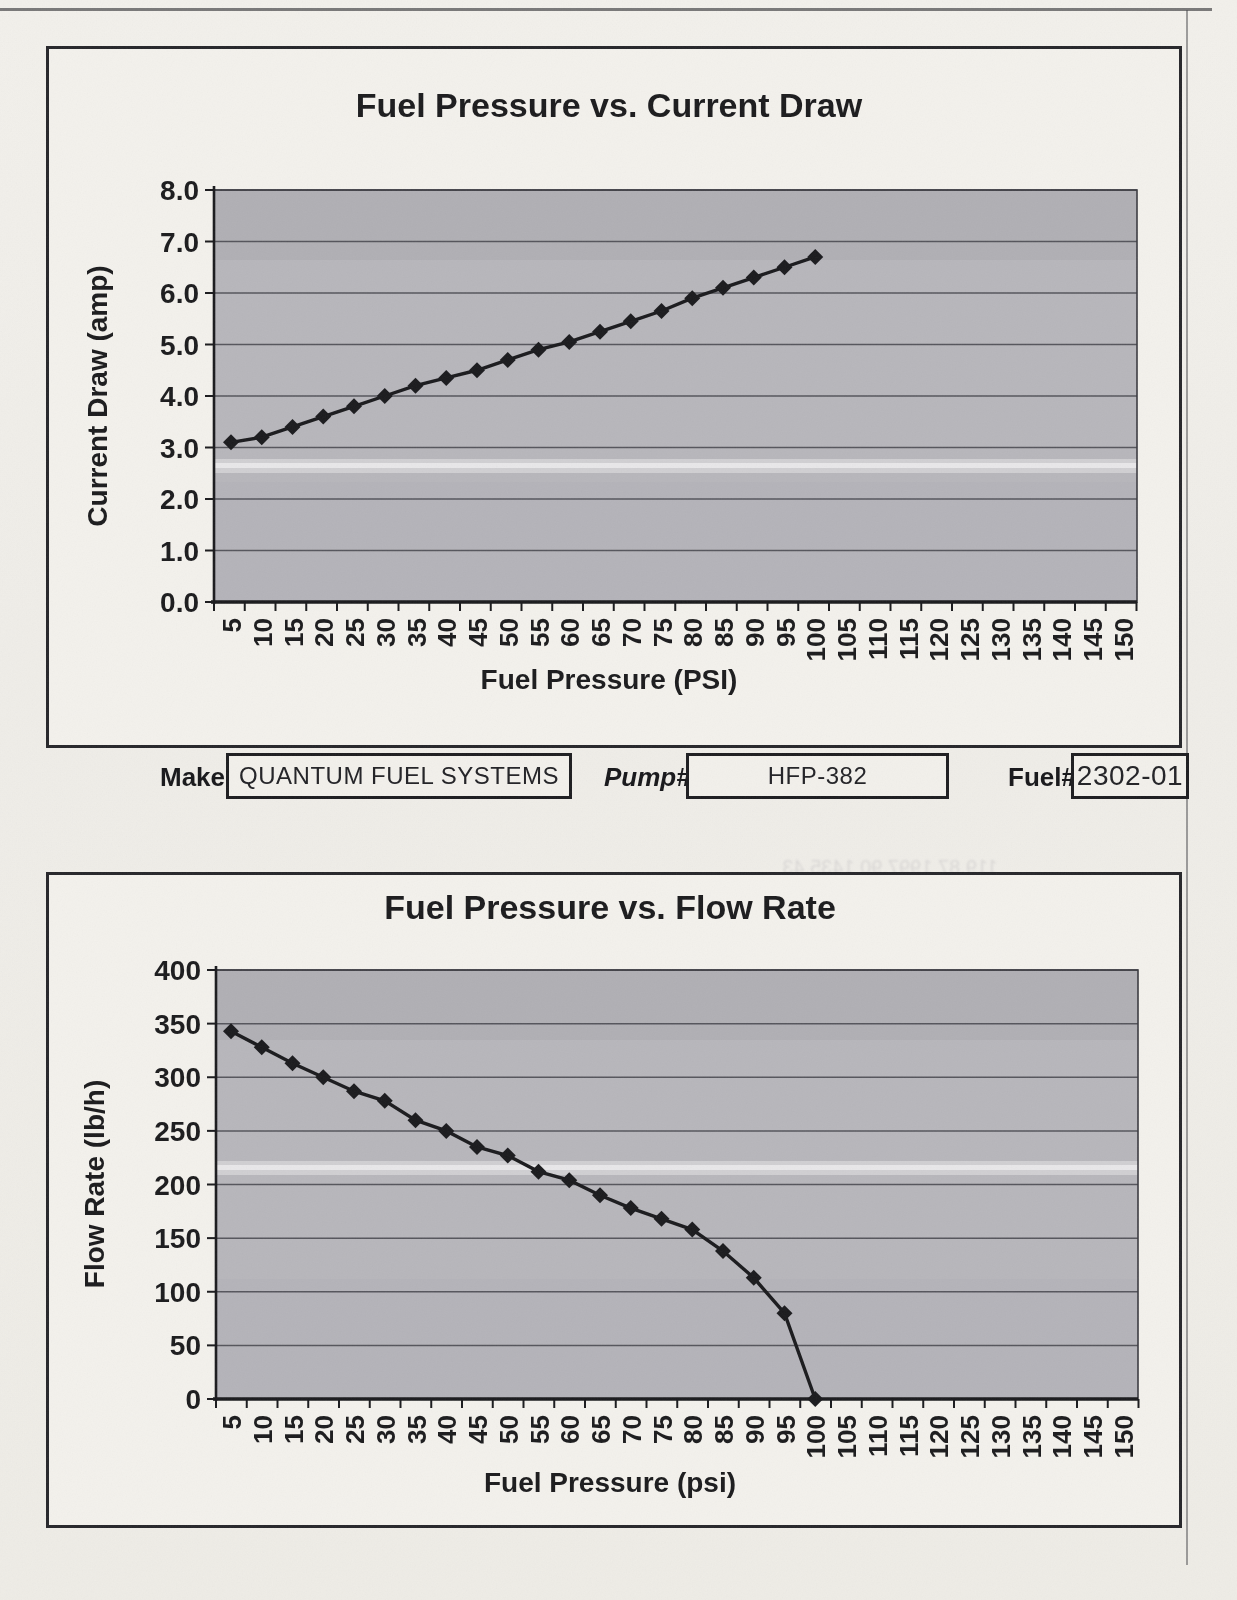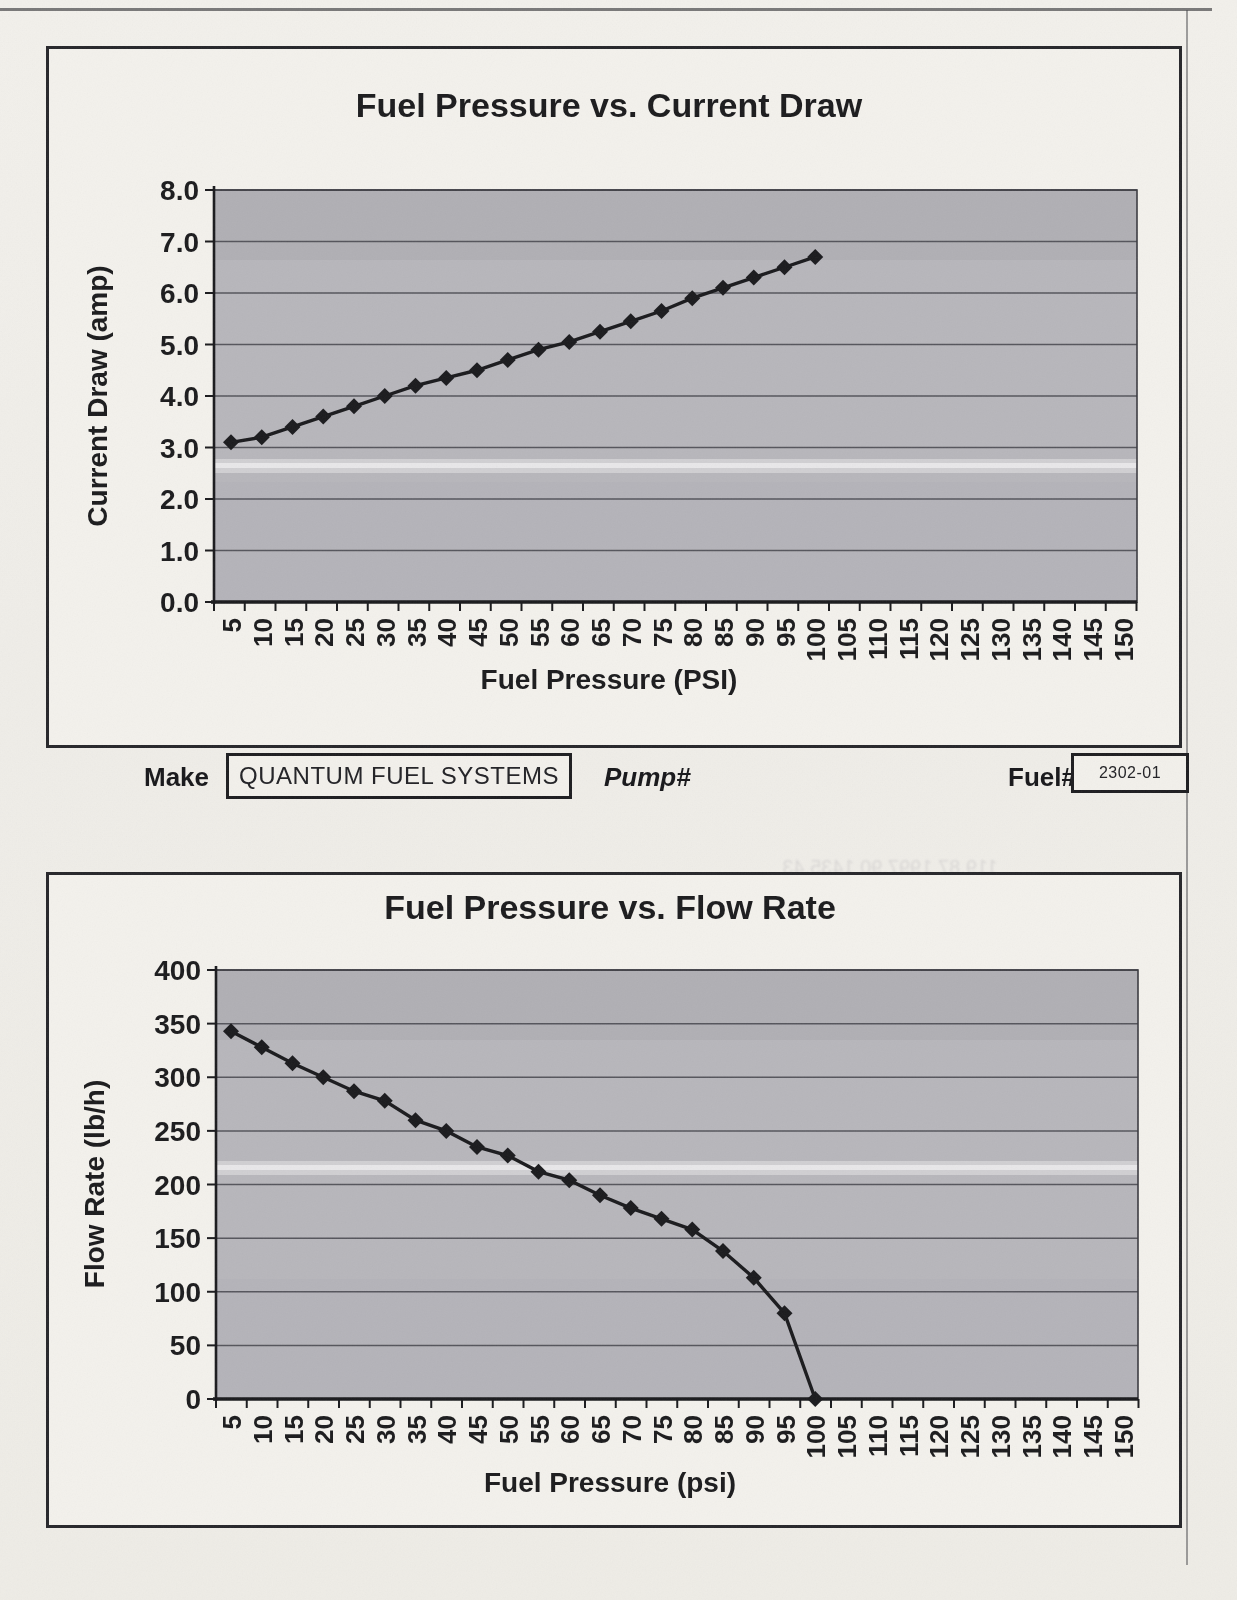"Make" div.fieldrow-label { left: 144px -> 160px }
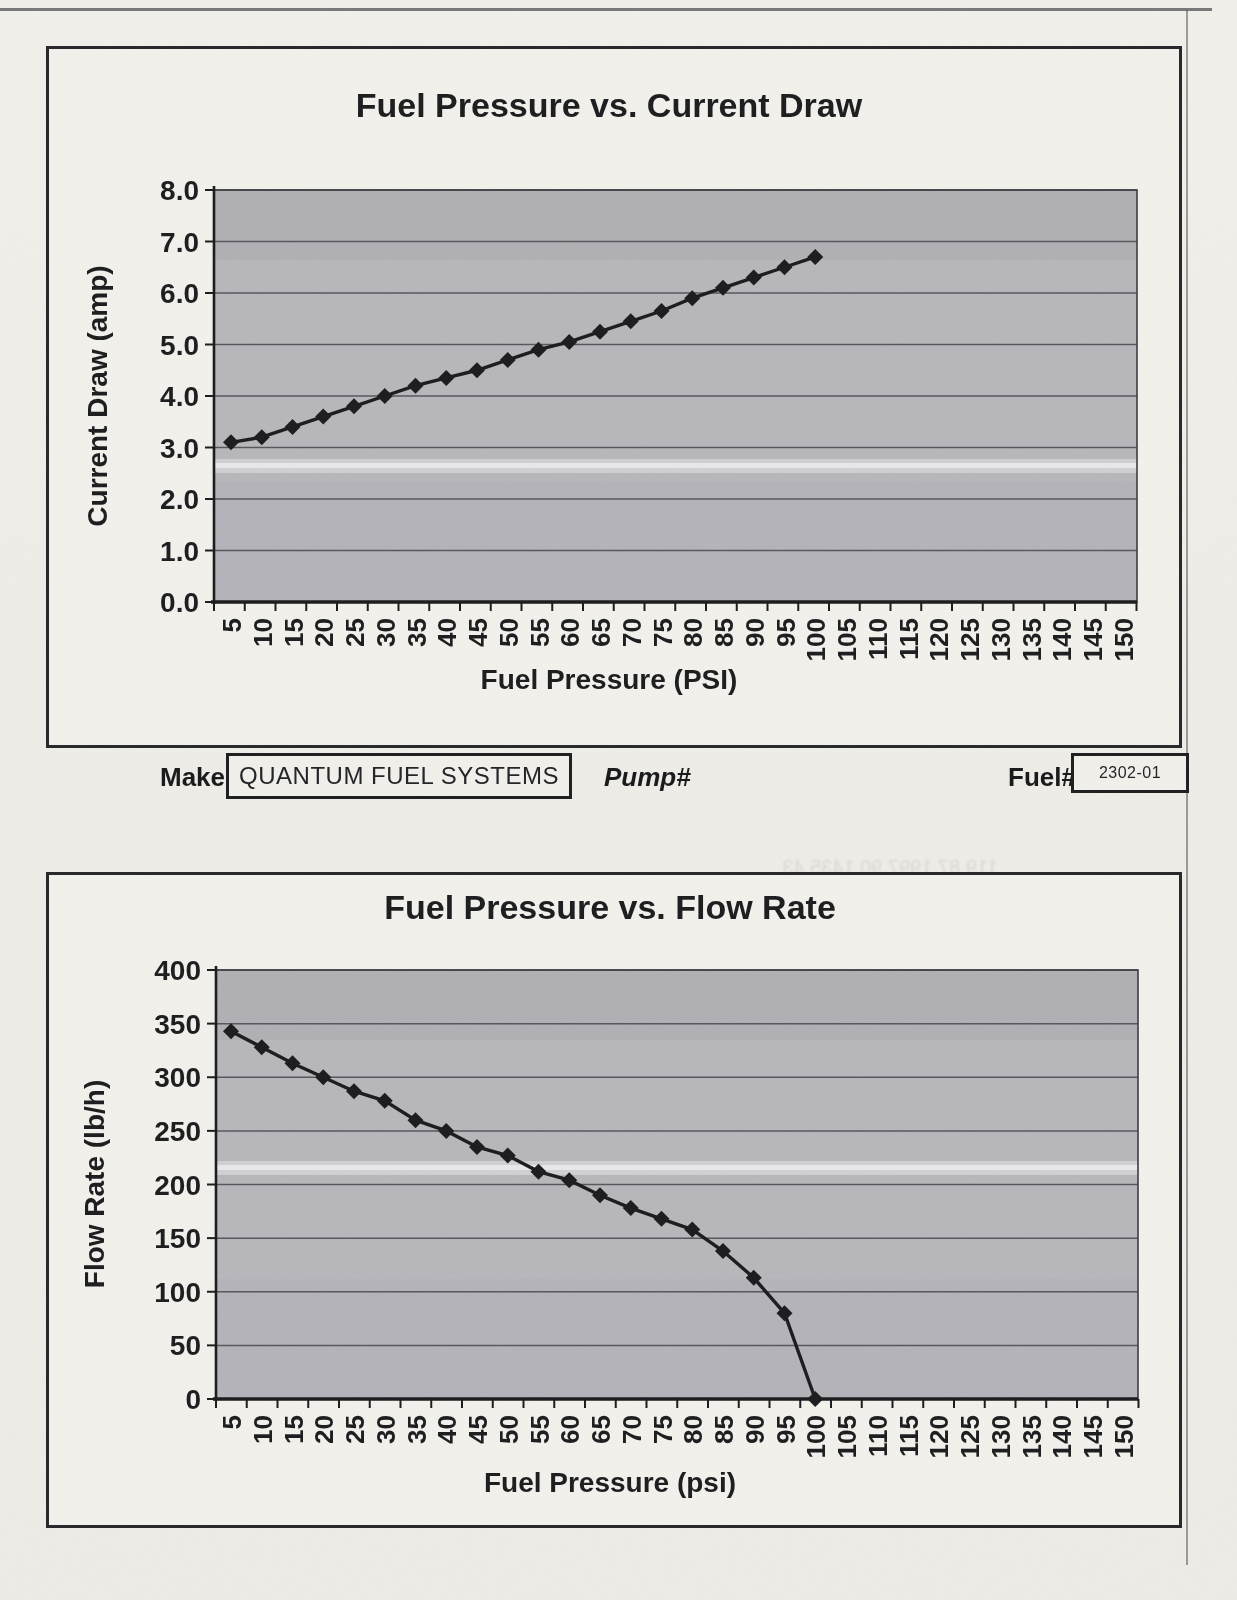"HFP-382" div.fieldrow-box { html: none -> <div>HFP-382</div> }
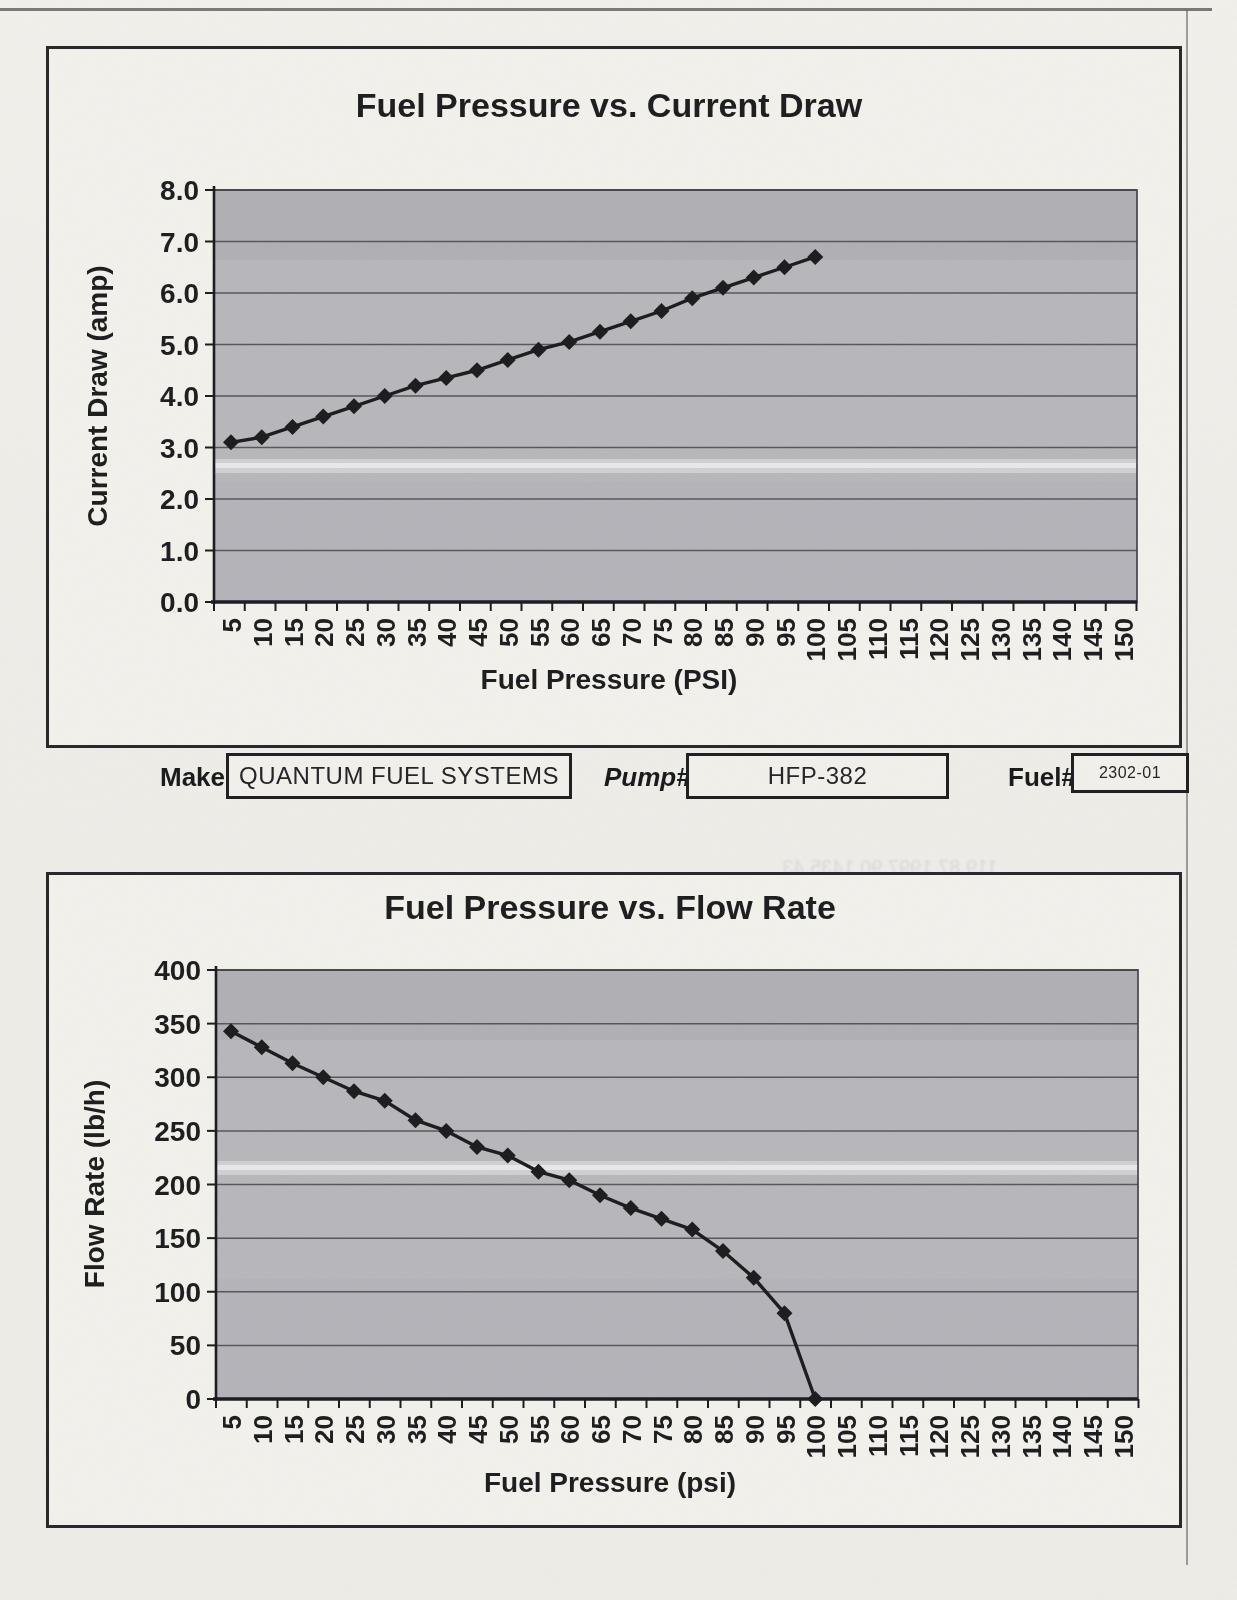"2302-01" div.fieldrow-box { font-size: 16px -> 28px; height: 40px -> 46px }
